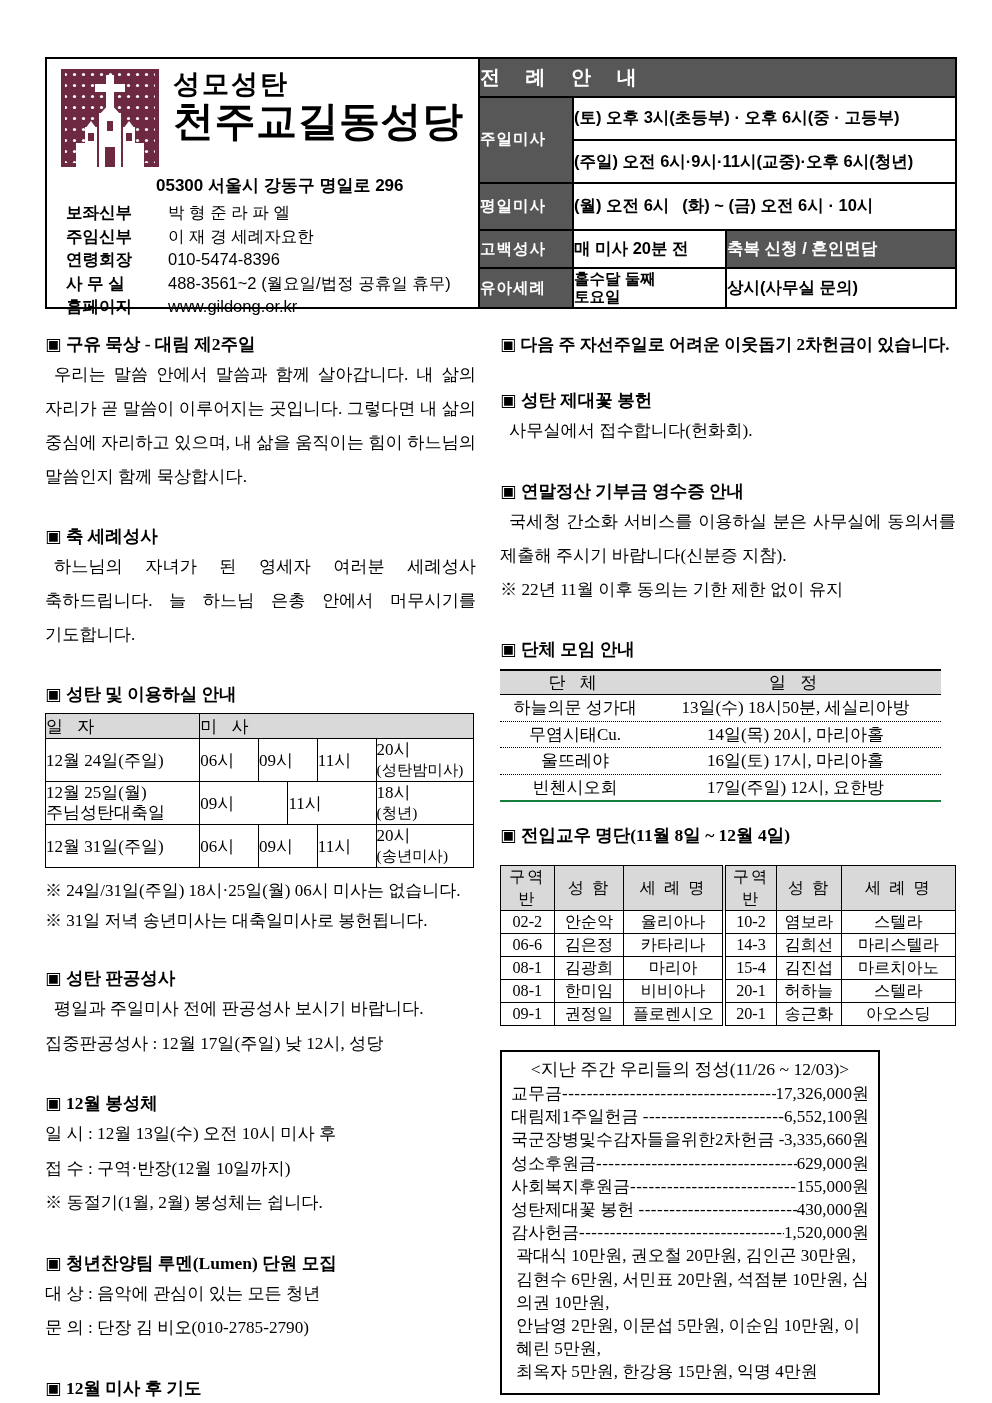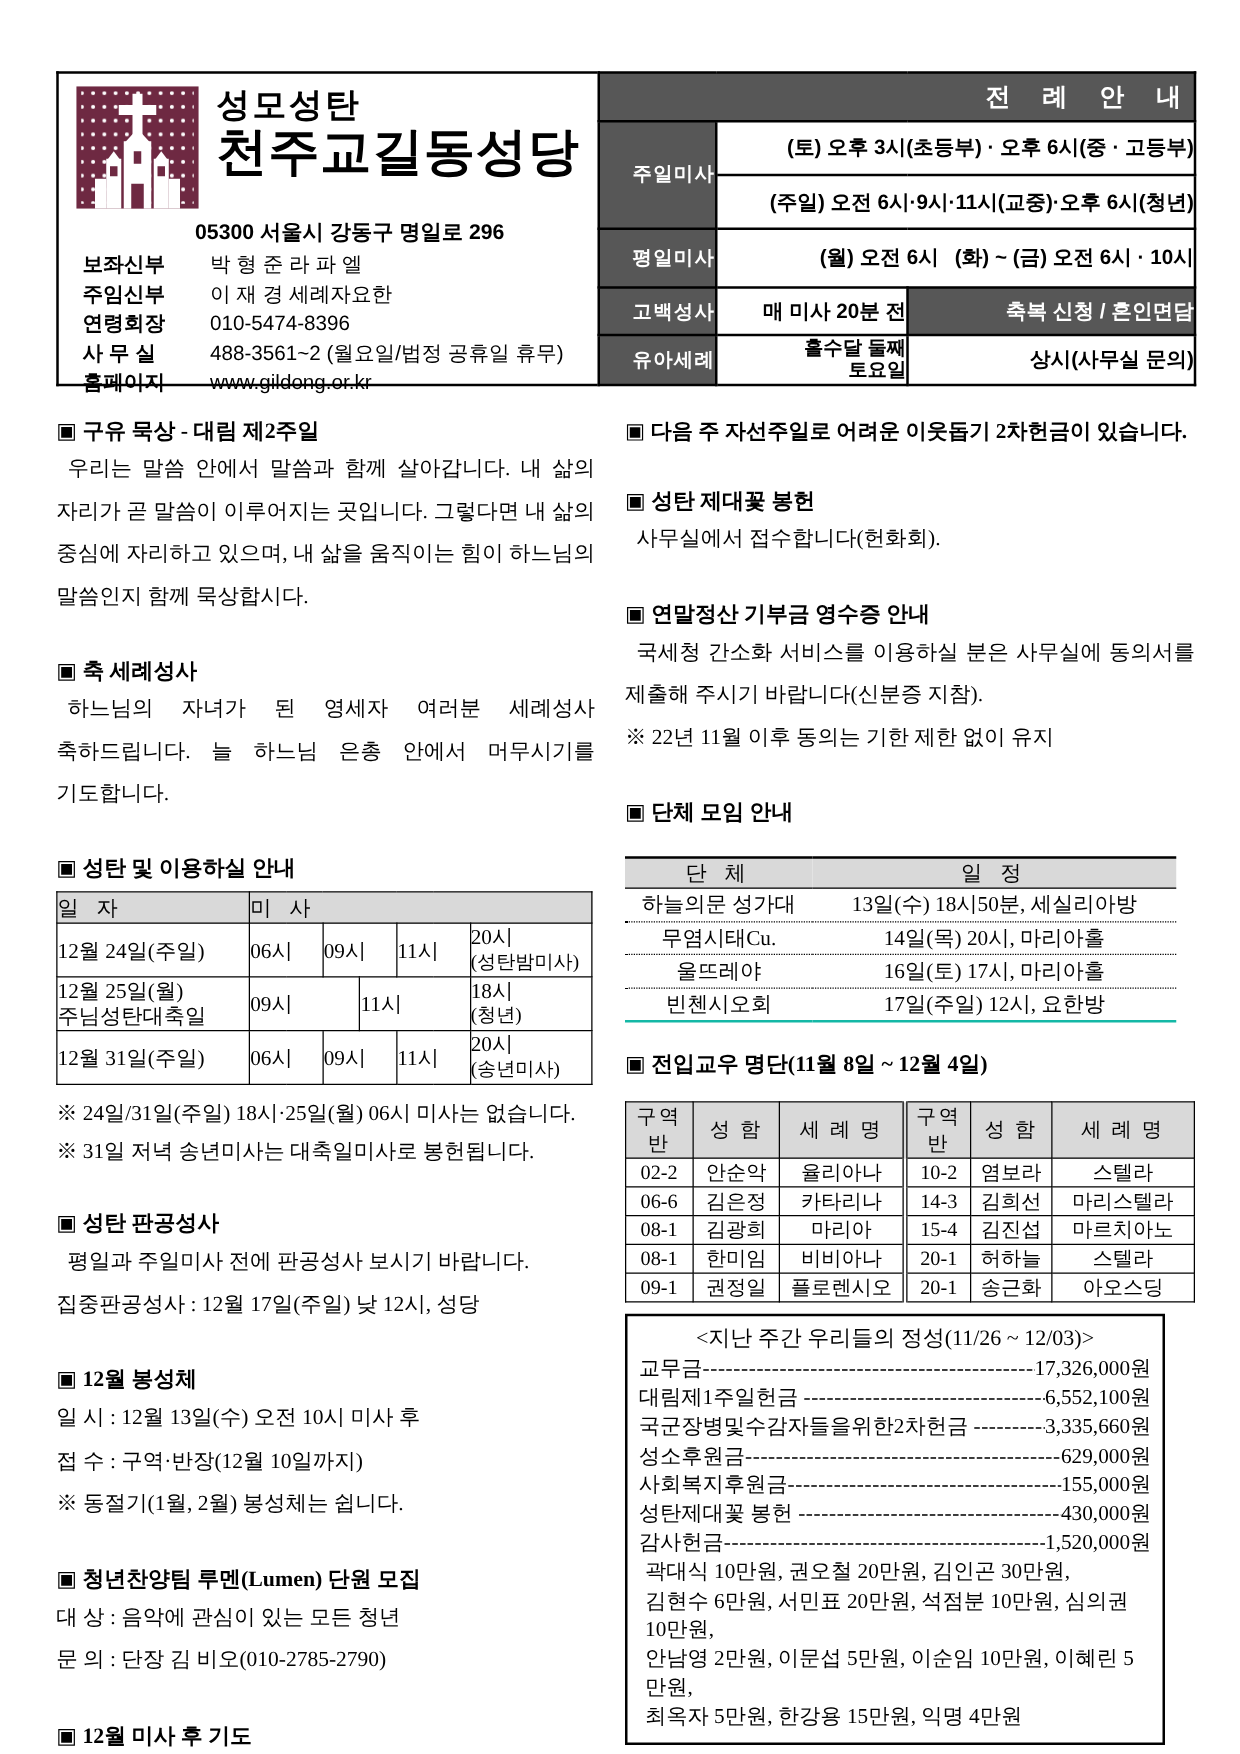"전 례 안 내" .lit-table { text-align: right -> left }
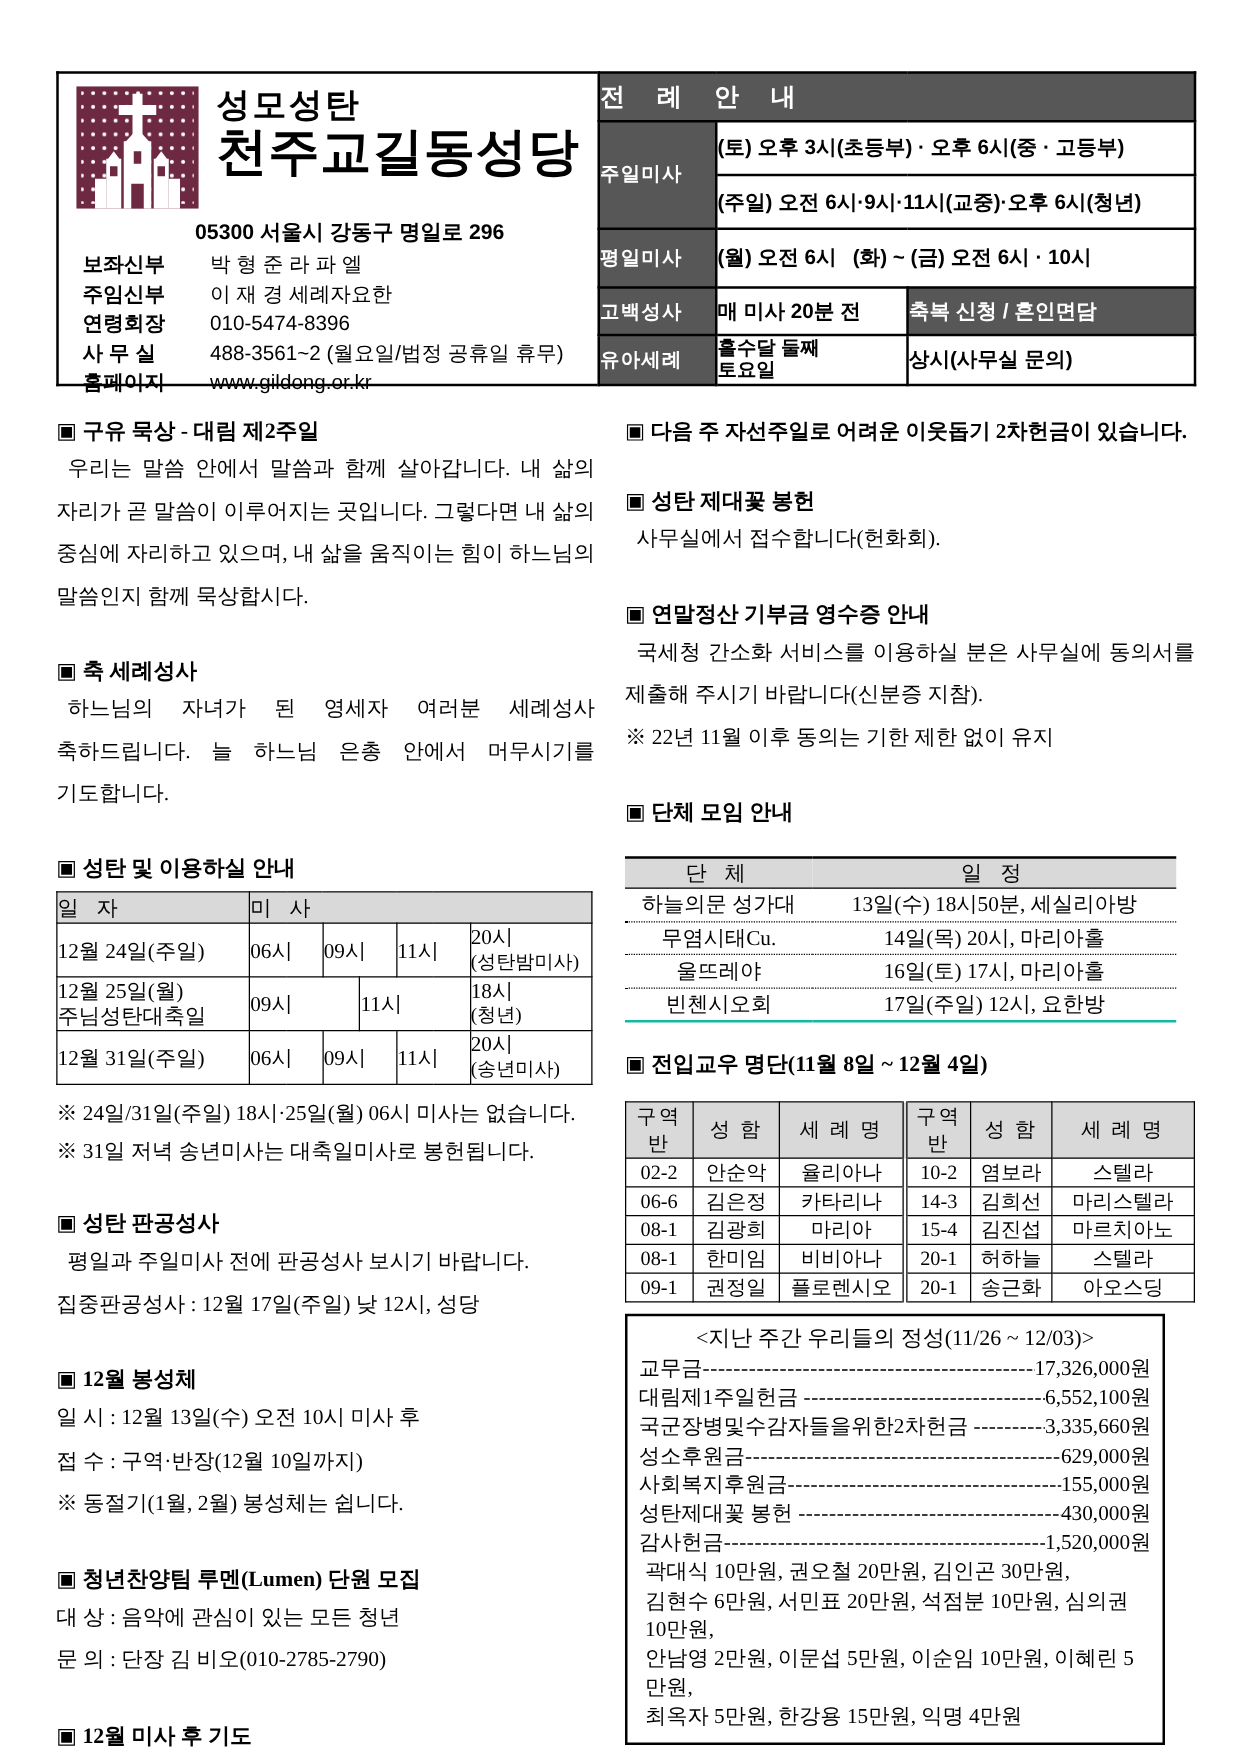"단 체" .groups-table { border-bottom: 2px solid #14b8a6 -> 2px solid #15803d; margin-top: 22px -> 6px }
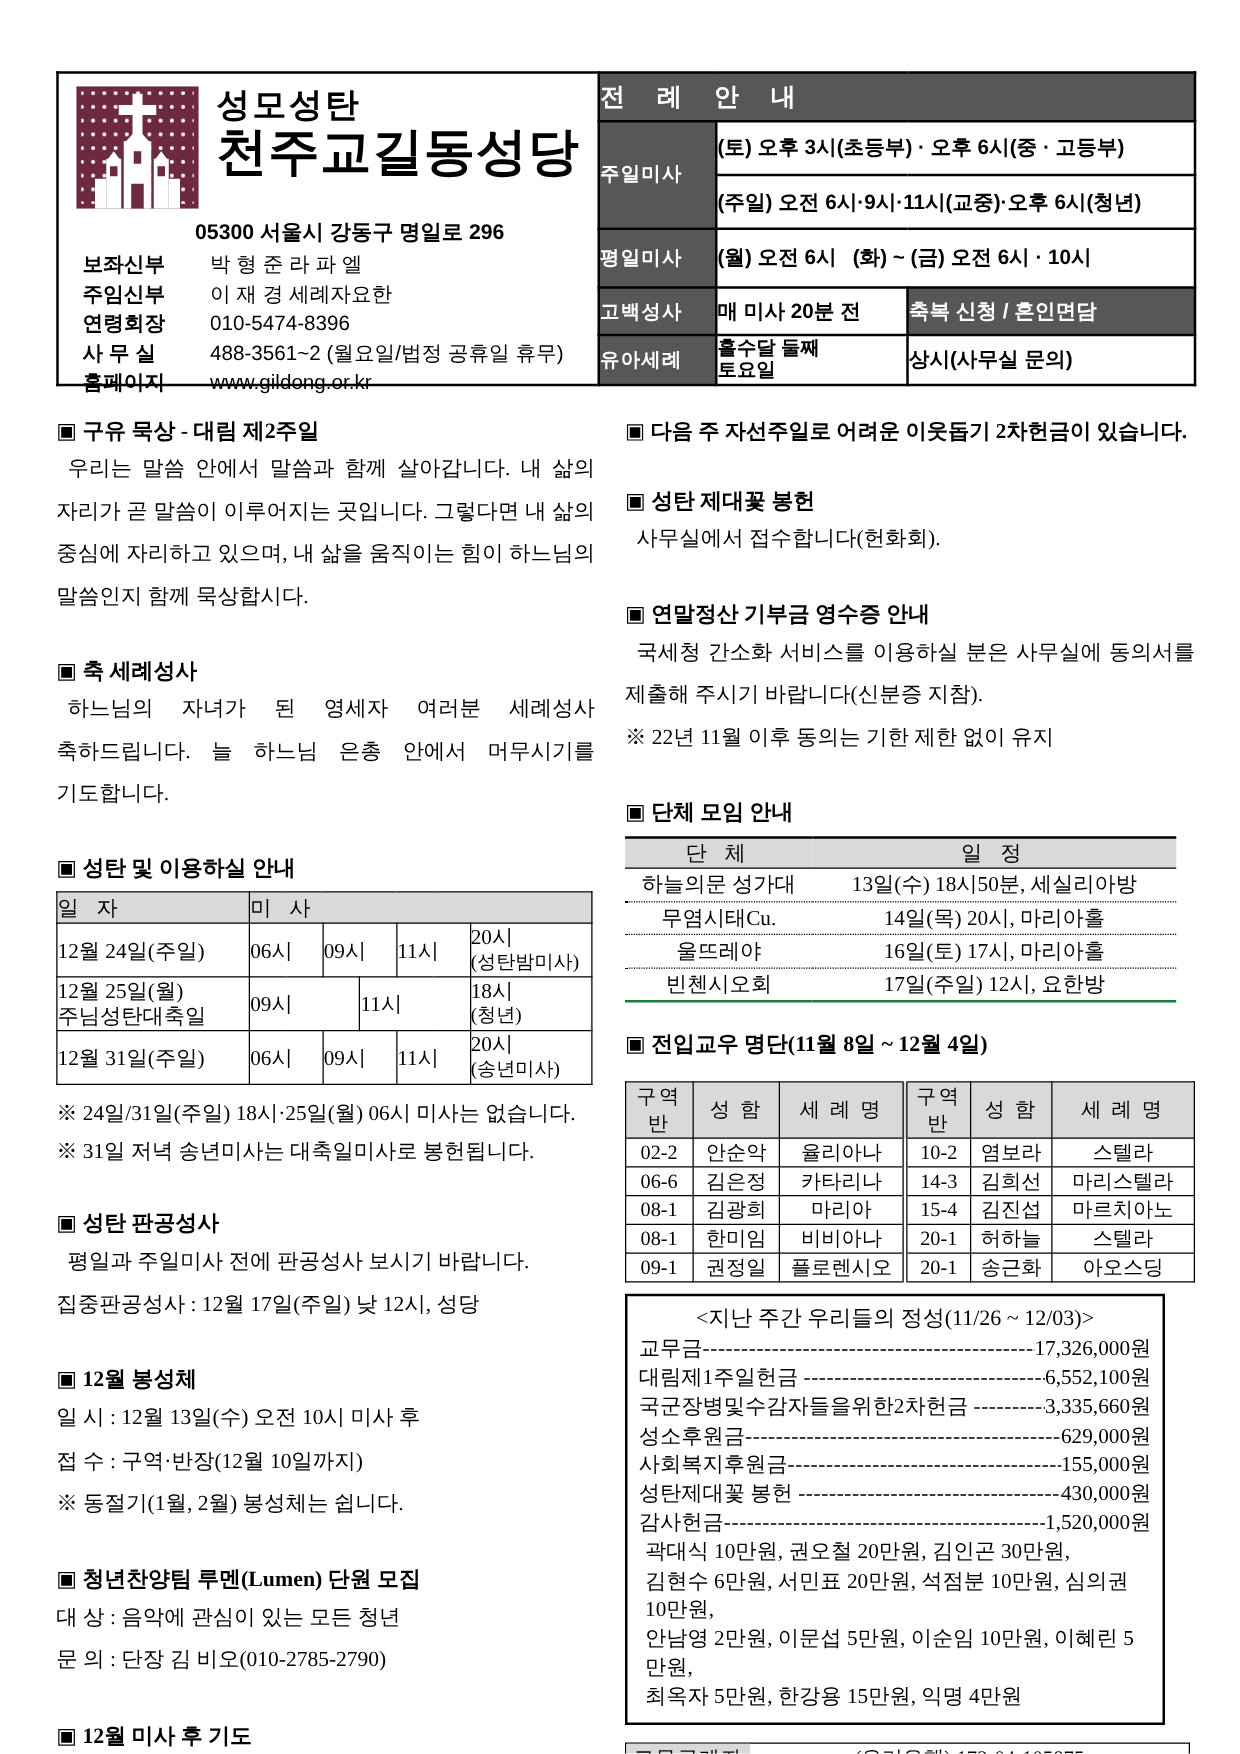"<지난 주간 우리들의 정성(11/26 ~" .off-box { margin-top: 9px -> 24px; width: 432px -> 380px }
